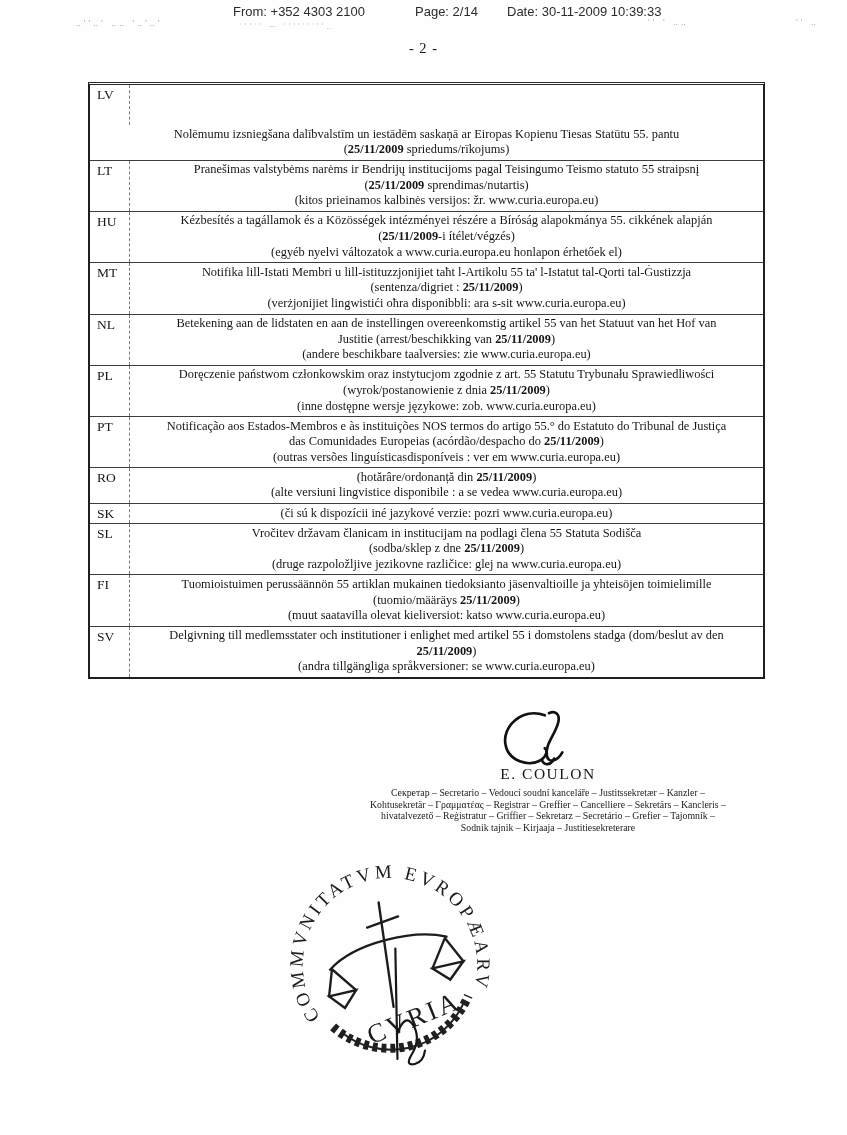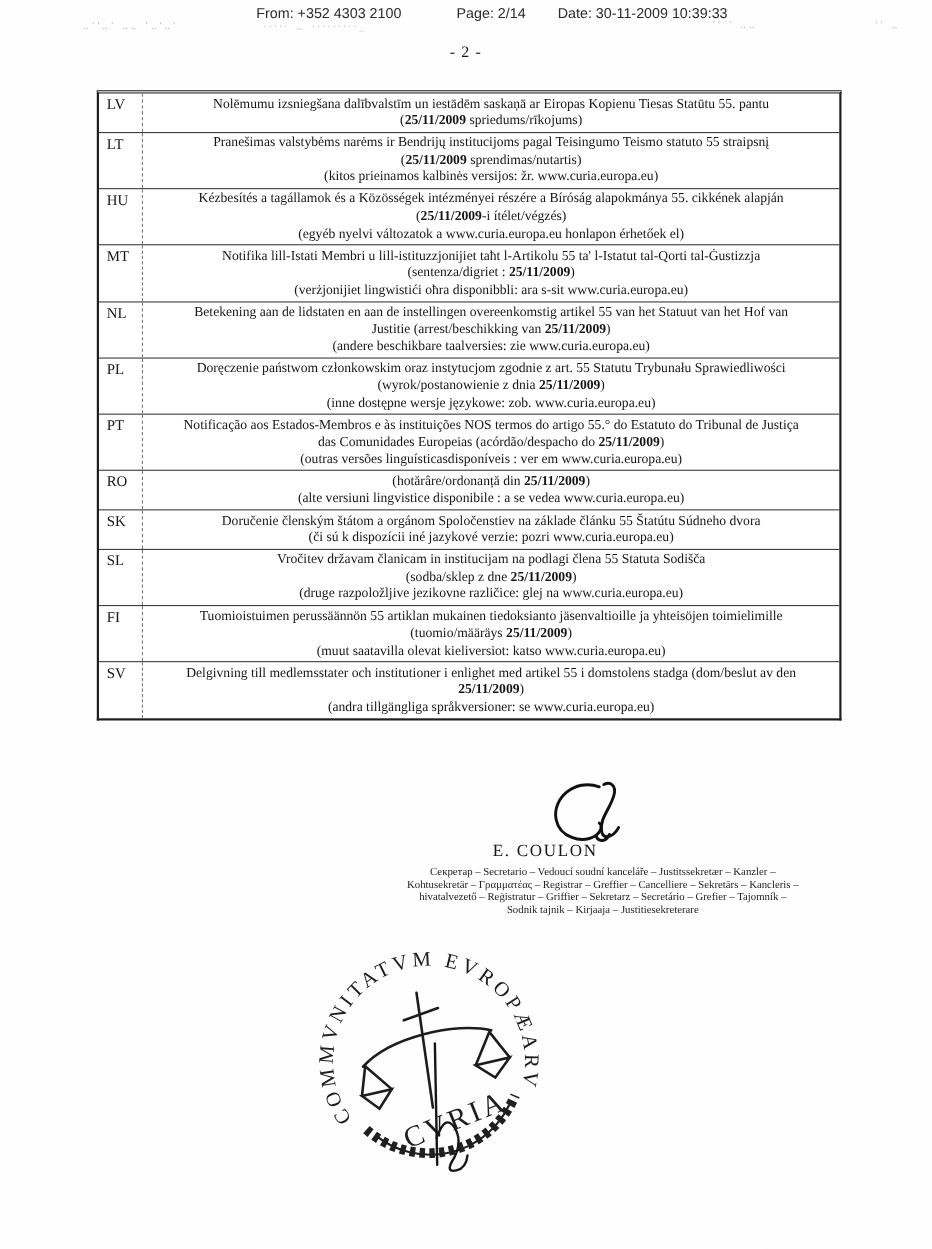"LV" .row:first-child { flex-direction: none -> column }
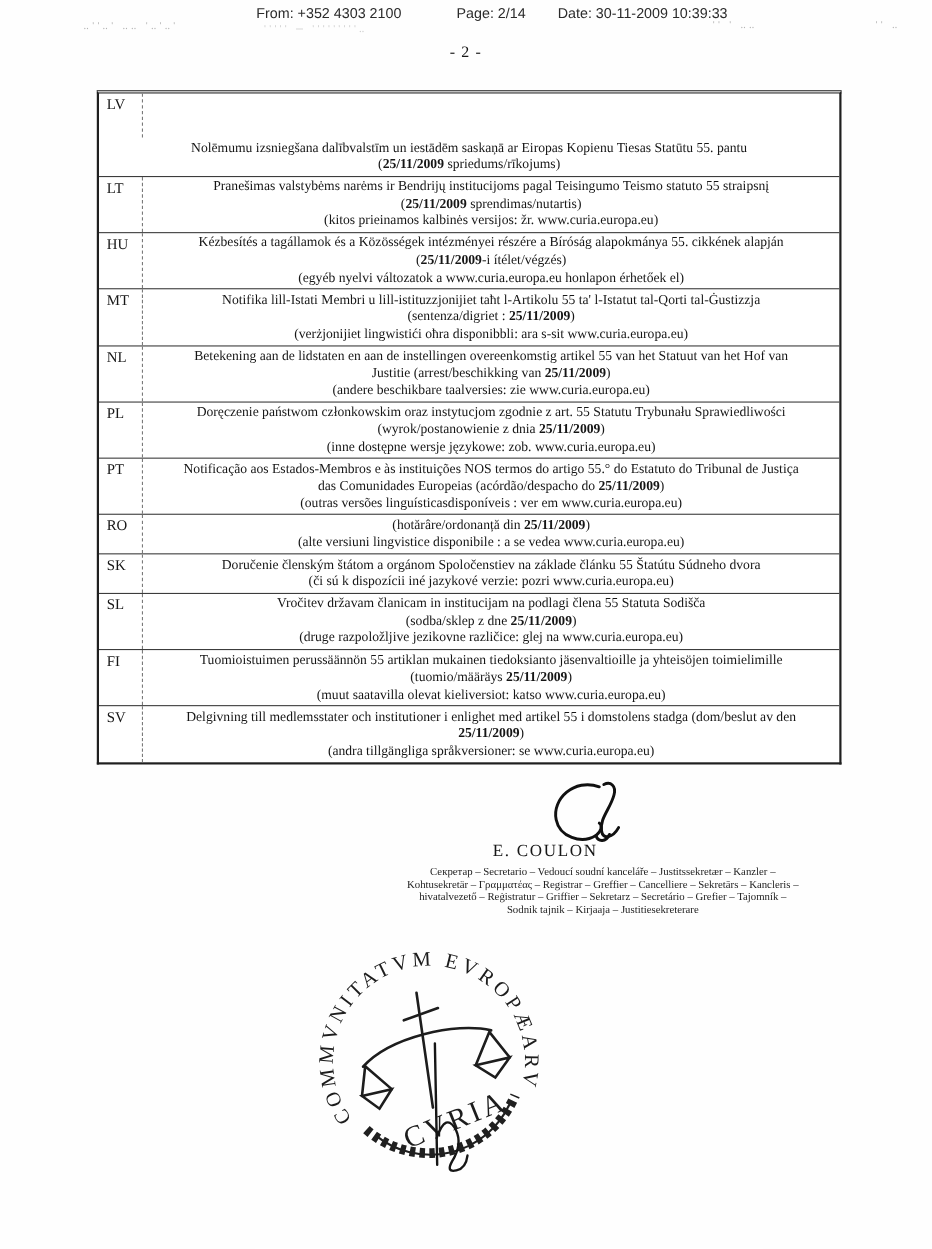"Doručenie členským štátom a orgánom" span.cl { html: <span>Doručenie členským štátom a orgánom Spoločenstiev na základe článku 55 Štatútu Súdneho dvora</span> -> none }
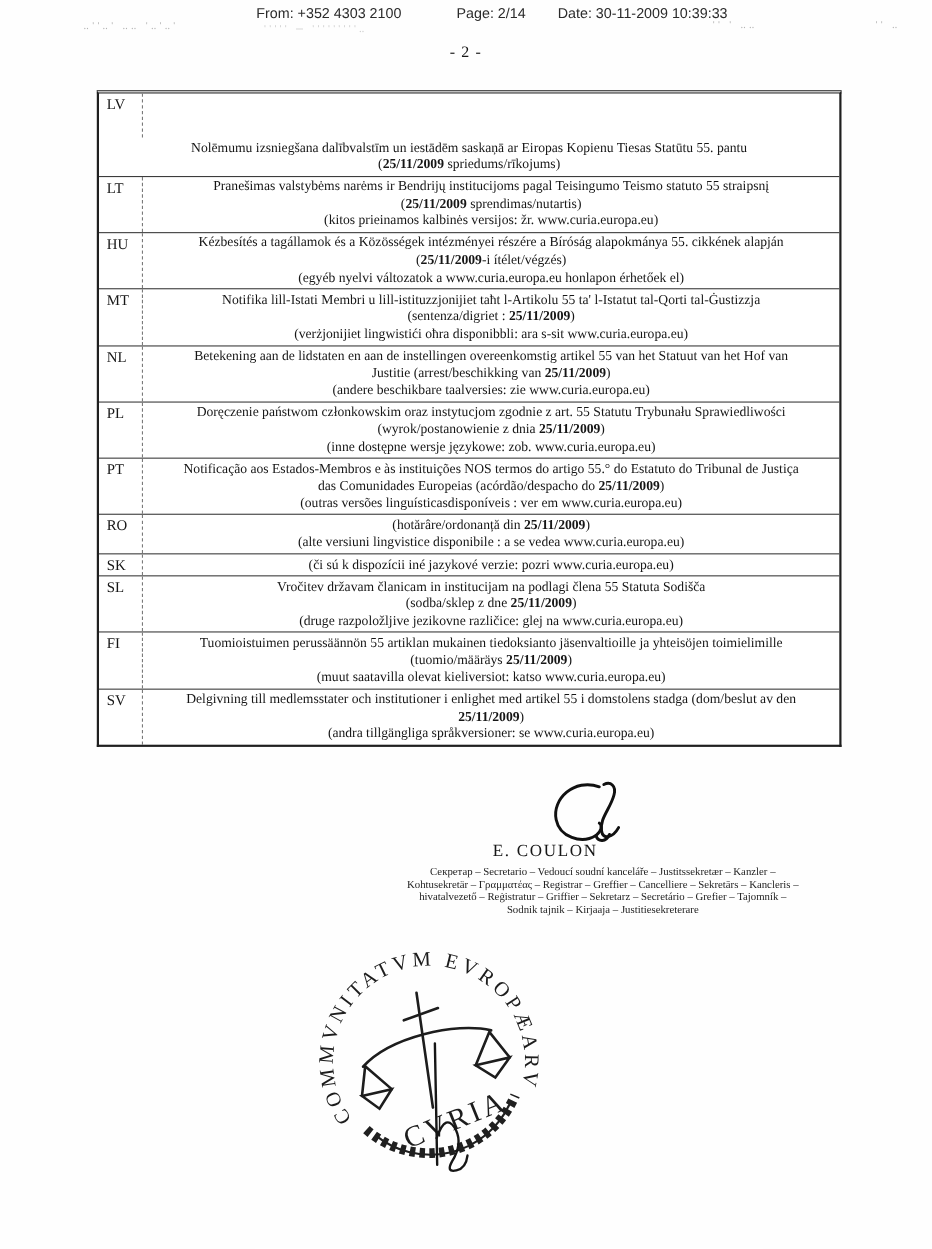"E. COULON" .sig-name { text-align: left -> center }
